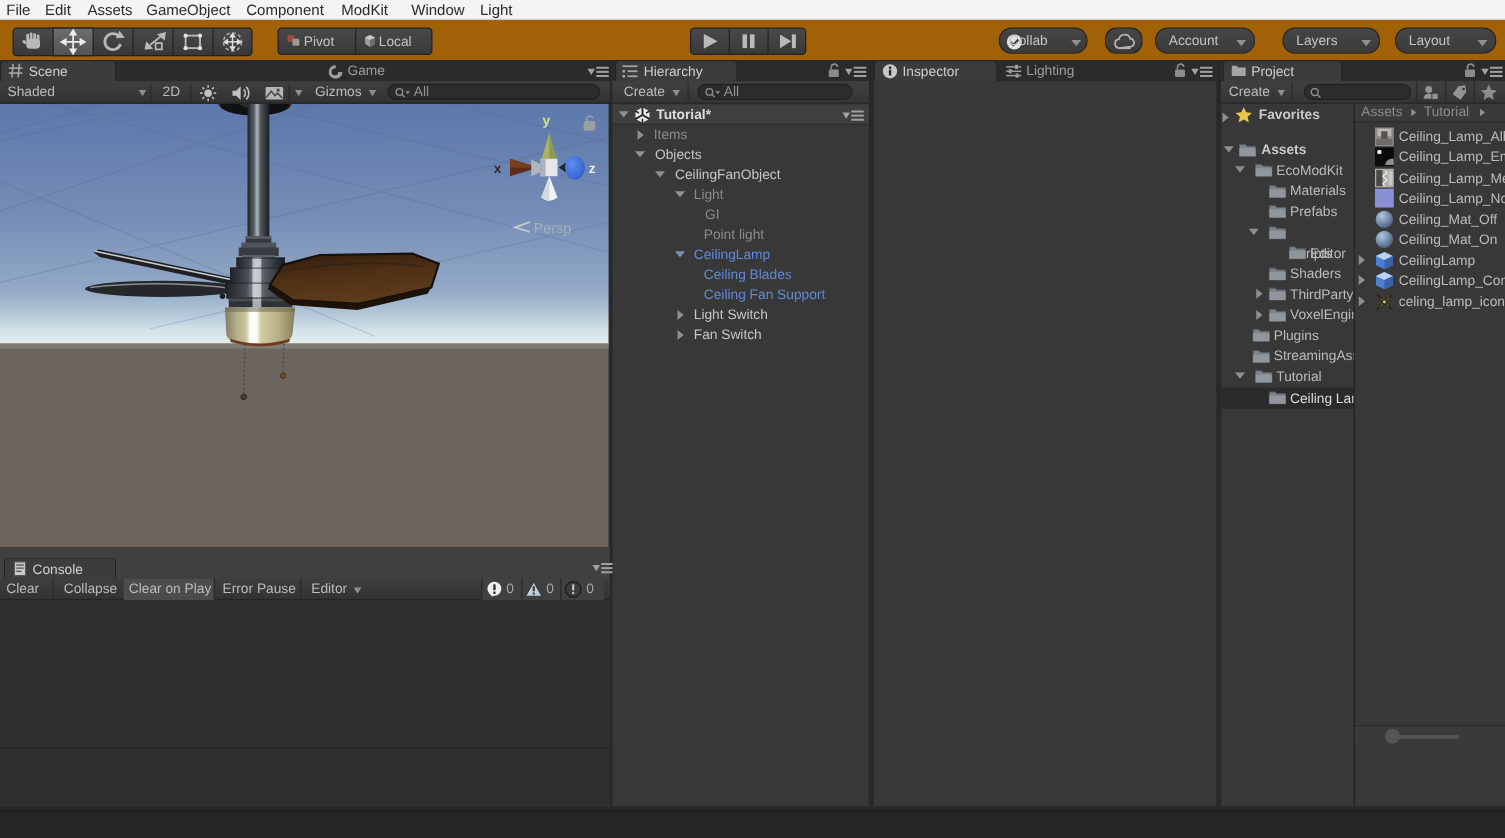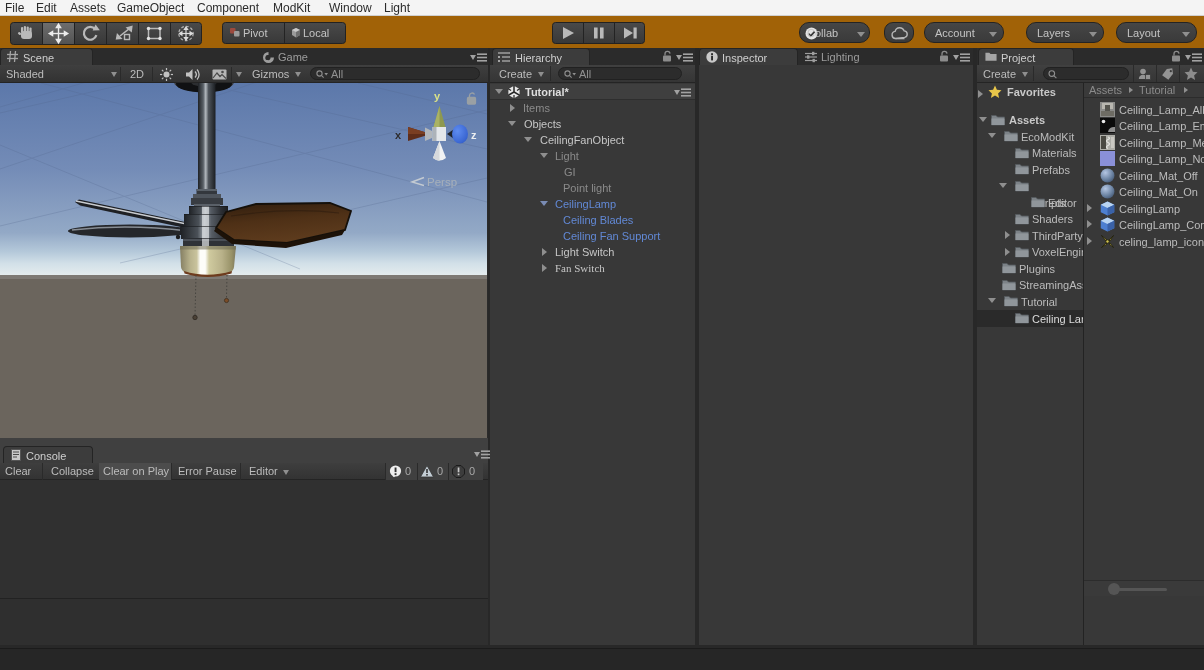"Fan Switch" span.txt { font-family: Liberation Serif, serif -> none }
